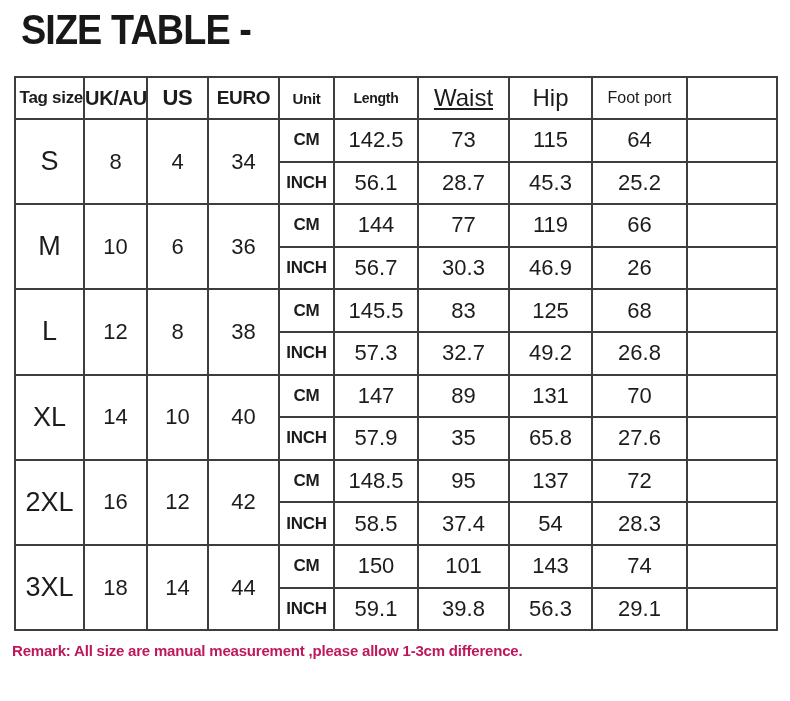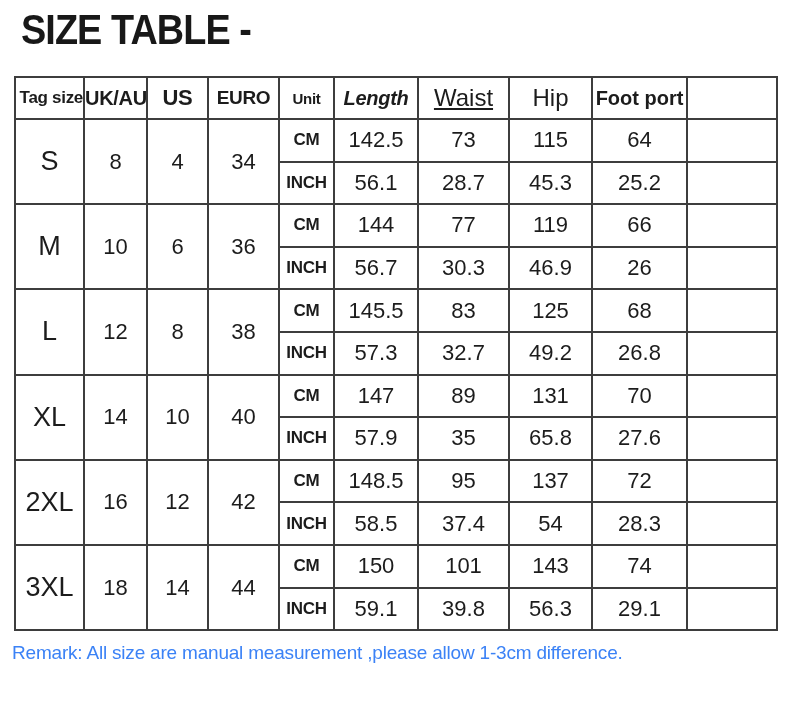"Length" .size-table th:nth-child(6) { font-size: 20px -> 14px; font-style: italic -> none }
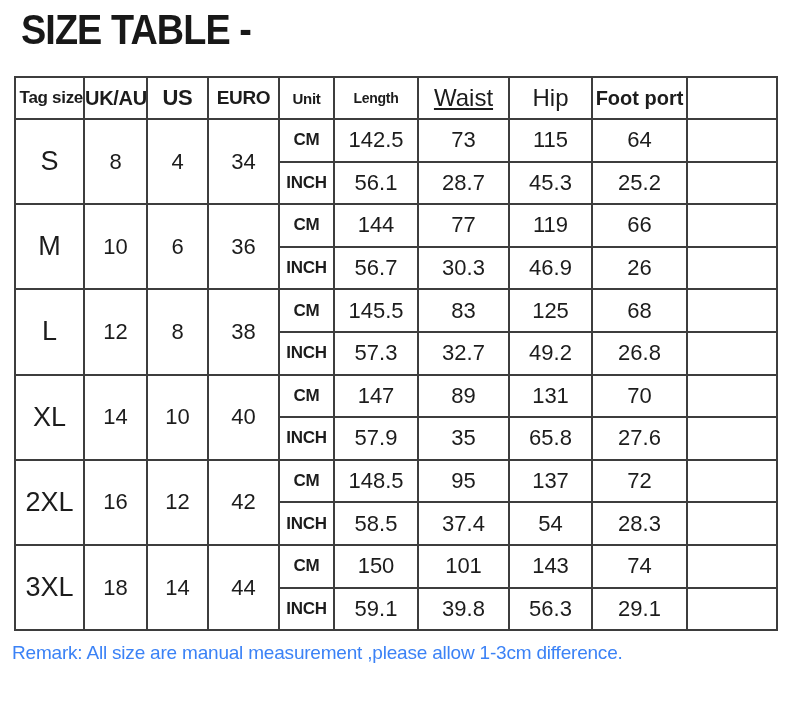"Foot port" .size-table th:nth-child(9) { font-size: 20px -> 16px; font-weight: 700 -> 400 }
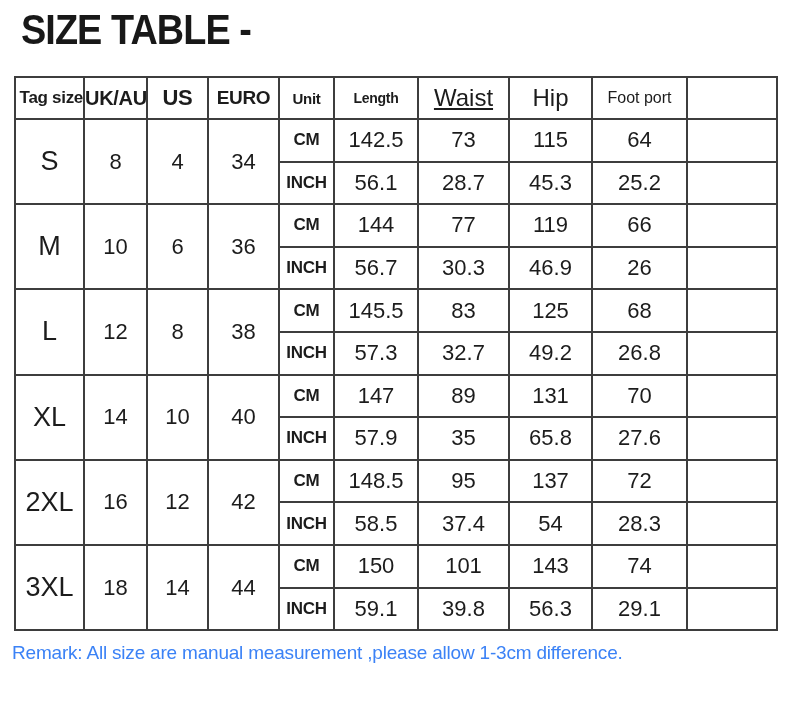"Remark: All size are manual" .remark { color: #3b82f6 -> #be185d; font-size: 19px -> 15px; font-weight: 400 -> 700 }
